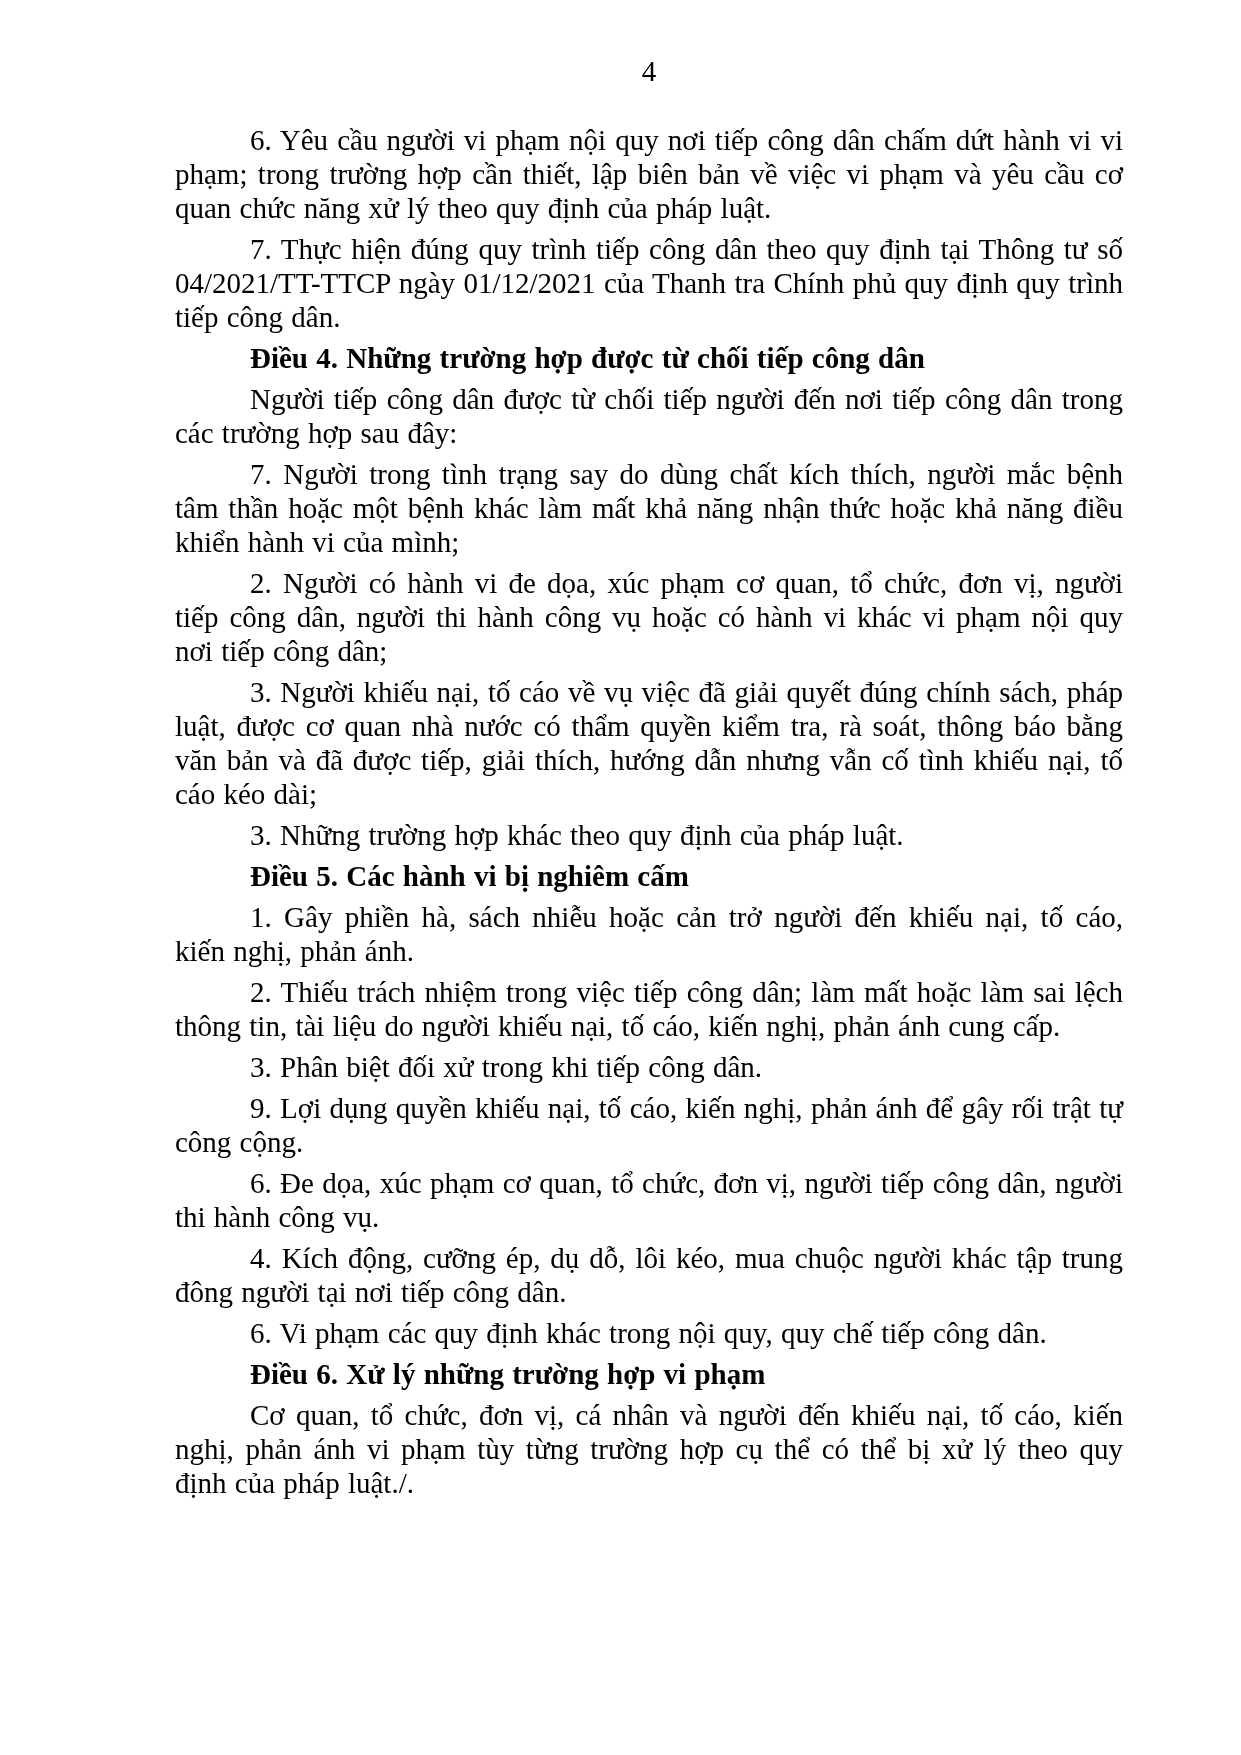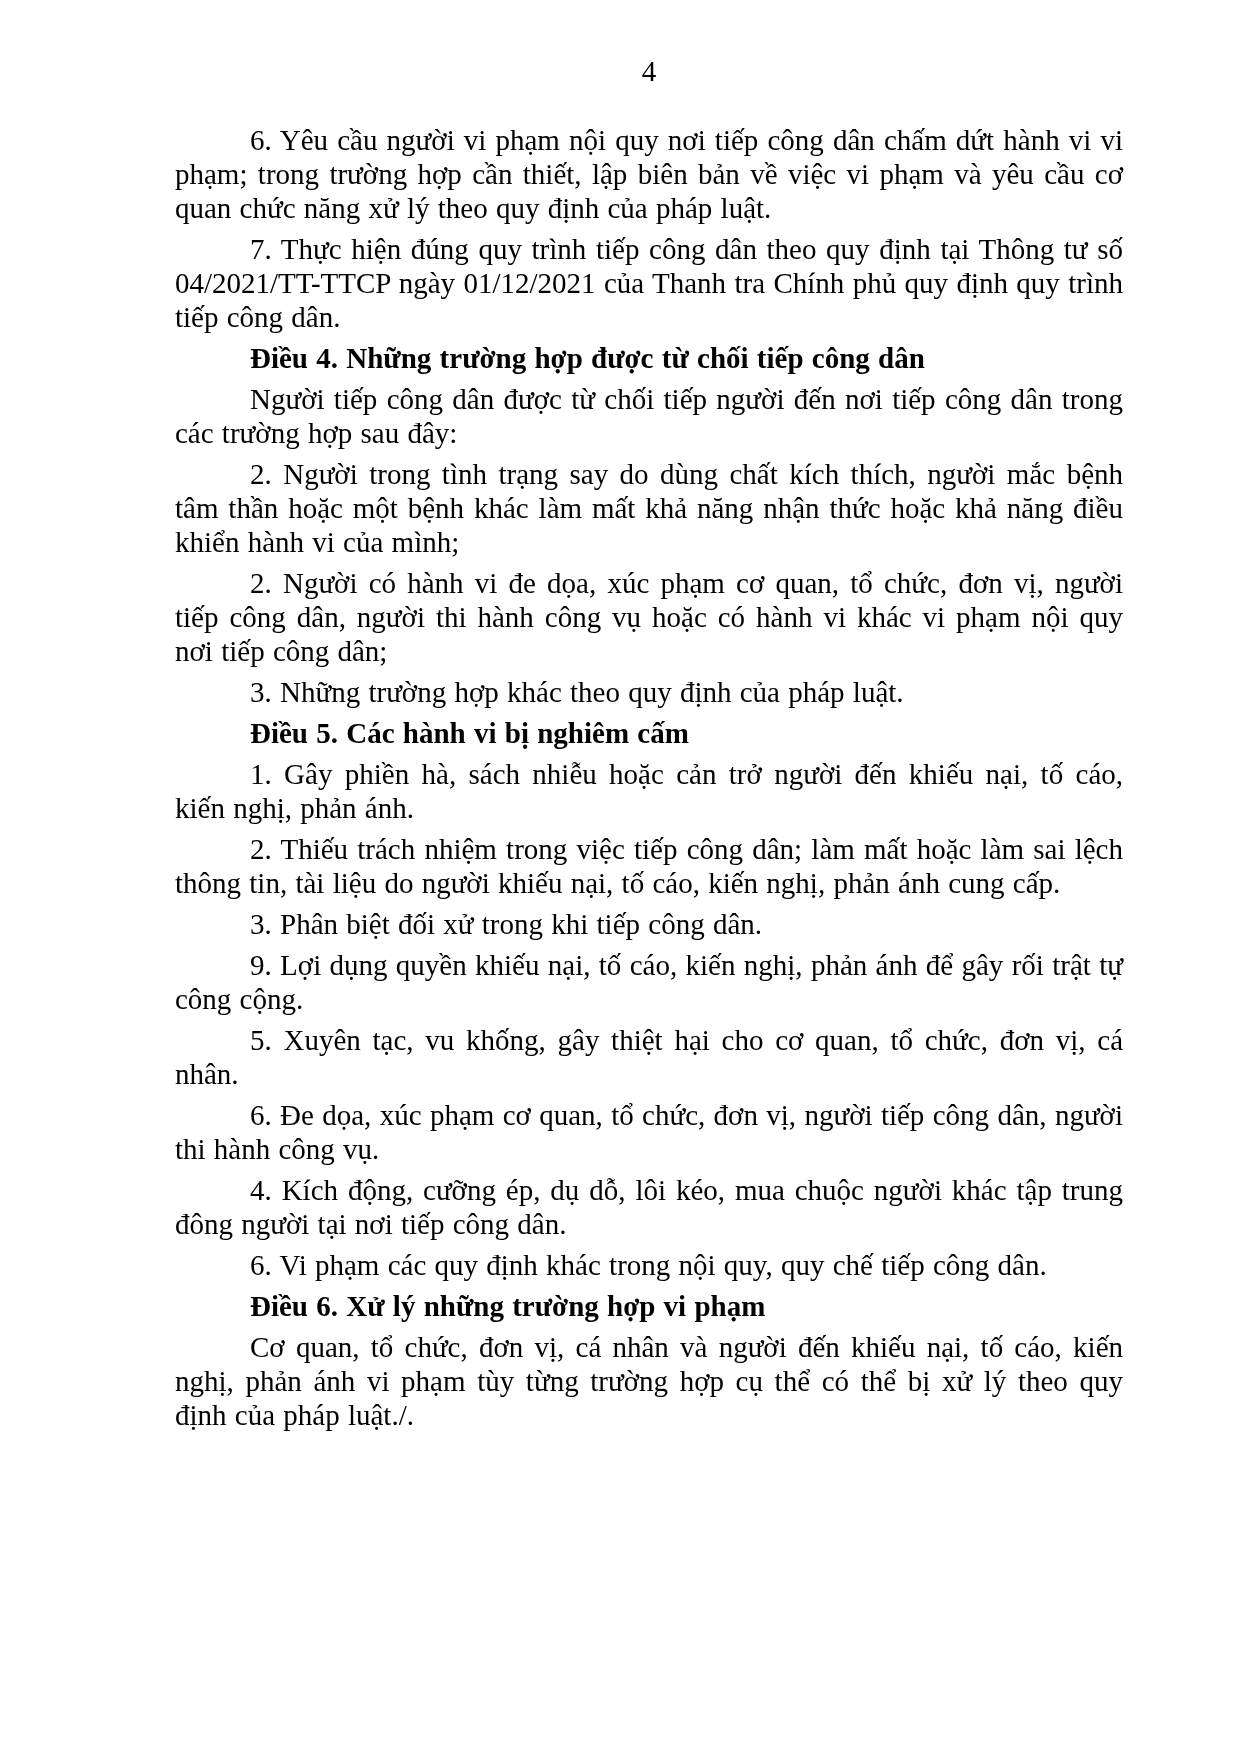"2. Người trong tình trạng" p.body { text: 2 -> 7 }
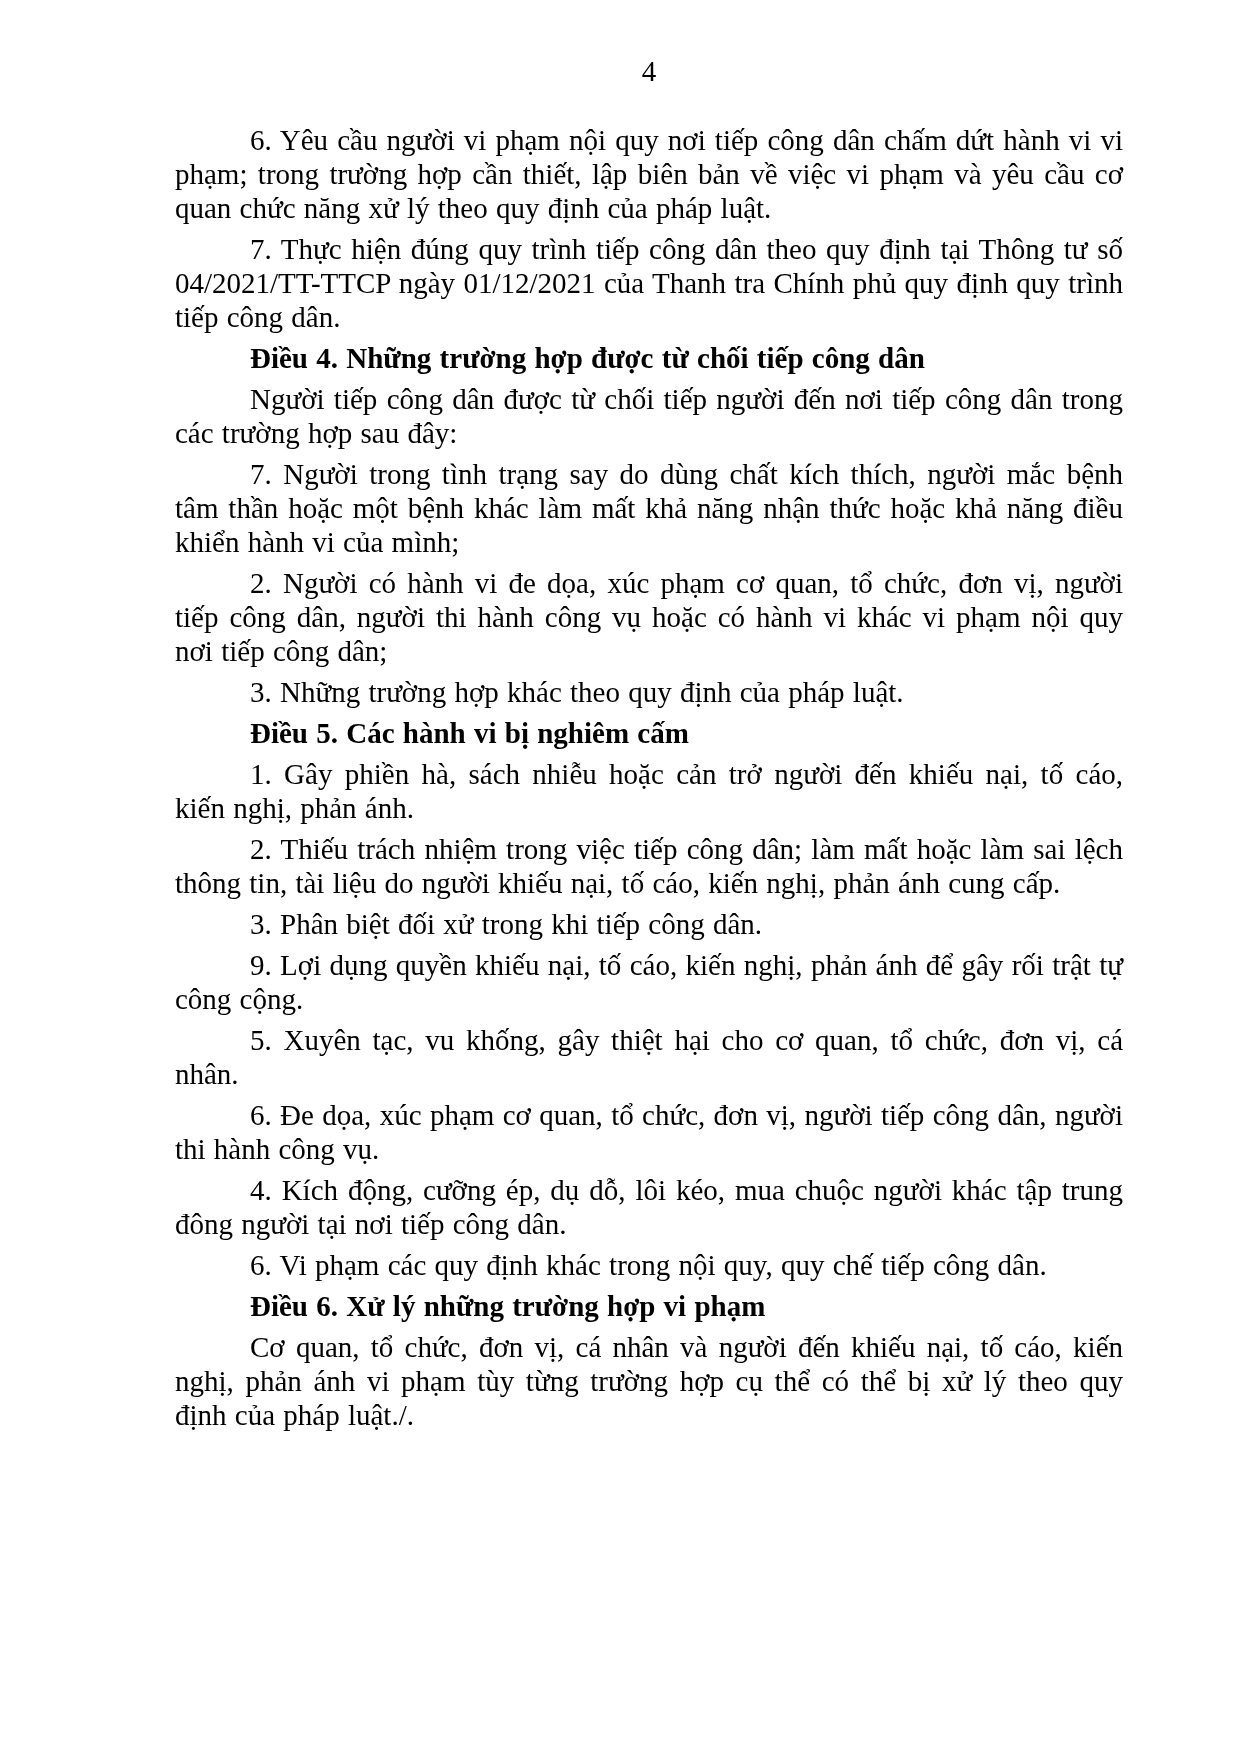"3. Người khiếu nại, tố" p.body { html: none -> <p>3. Người khiếu nại, tố cáo về vụ việc đã giải quyết đúng chính sách, pháp luật, được cơ quan nhà nước có thẩm quyền kiểm tra, rà soát, thông báo bằng văn bản và đã được tiếp, giải thích, hướng dẫn nhưng vẫn cố tình khiếu nại, tố cáo kéo dài;</p> }
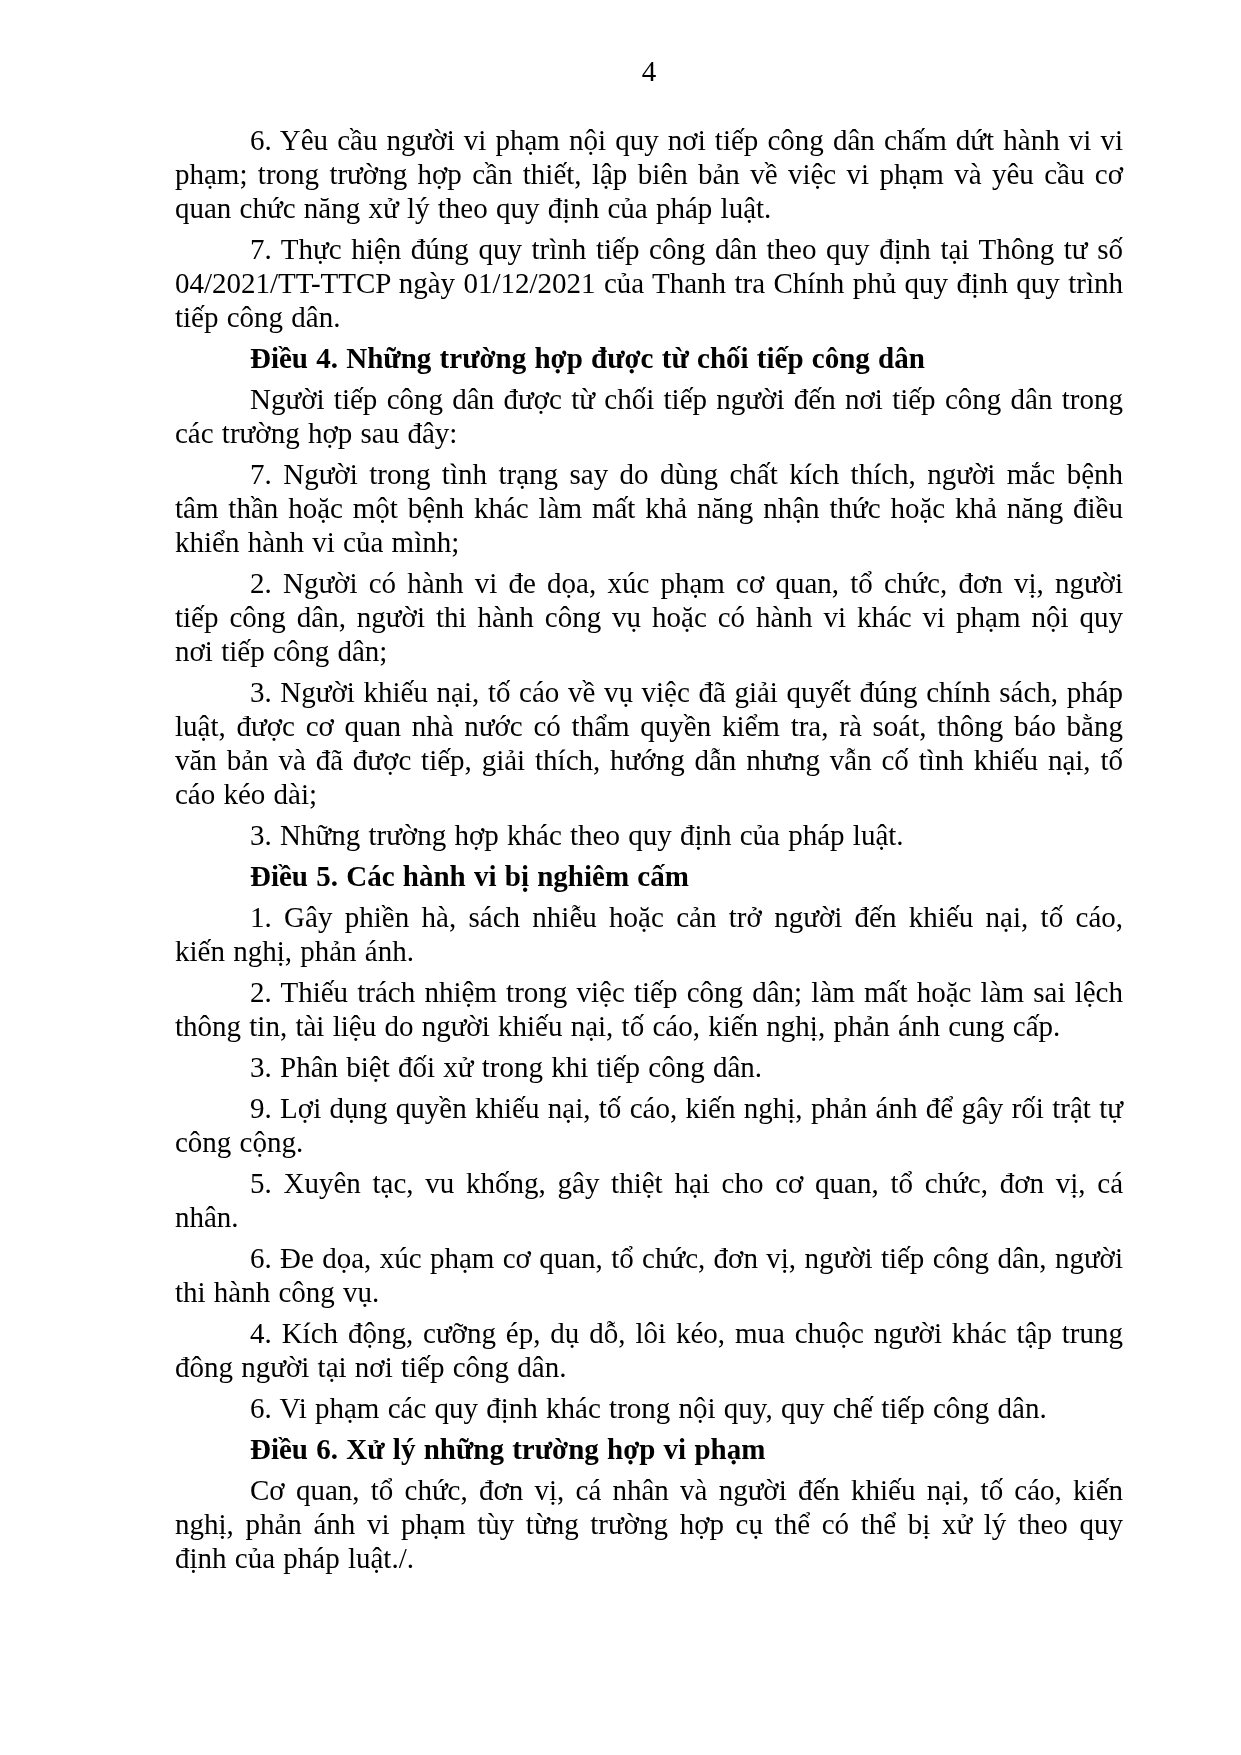"5. Xuyên tạc, vu khống," p.body { html: <p>5. Xuyên tạc, vu khống, gây thiệt hại cho cơ quan, tổ chức, đơn vị, cá nhân.</p> -> none }
